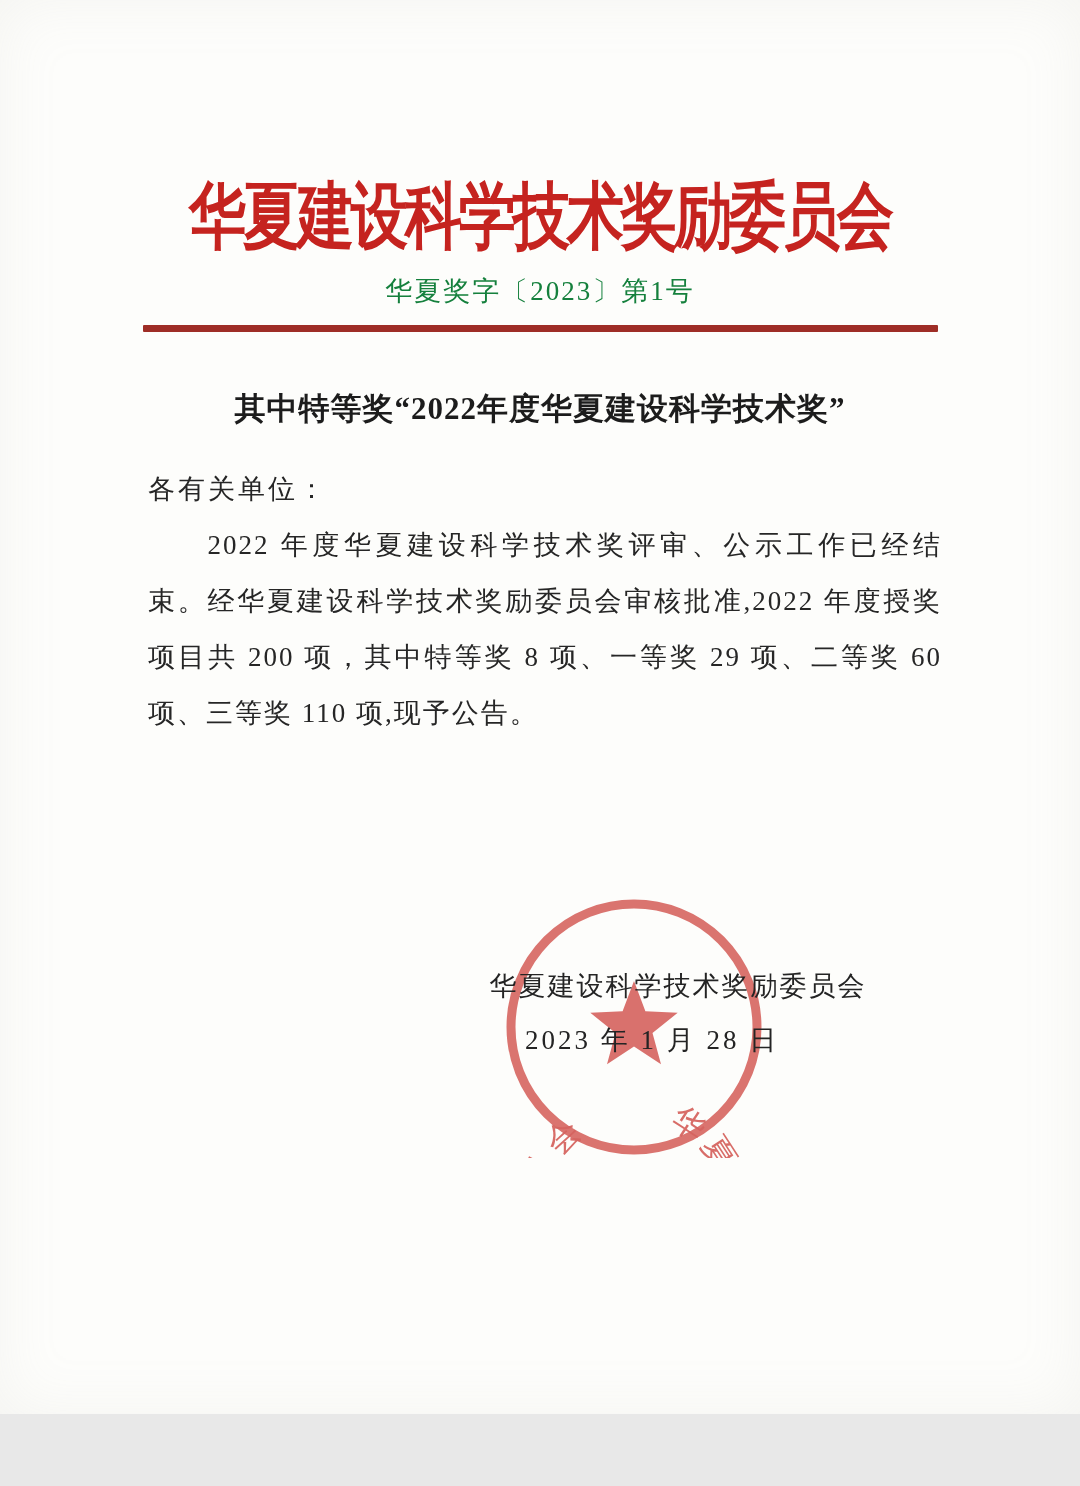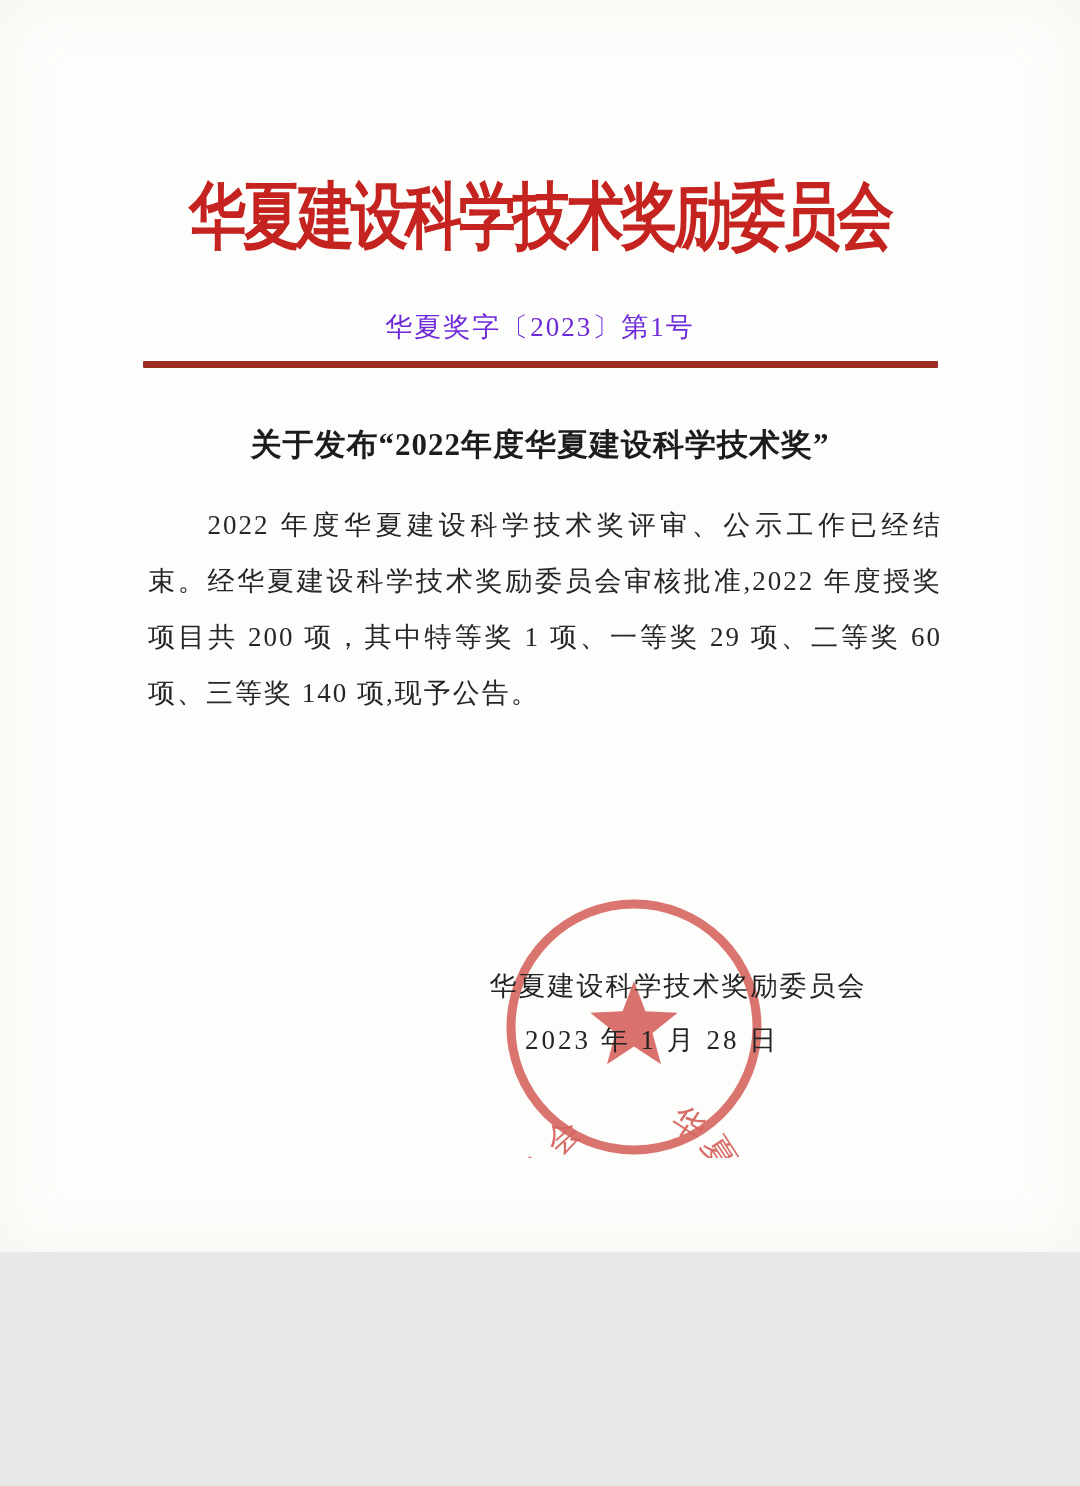"华夏建设科学技术奖励委员会" .page { height: 1252px -> 1414px }
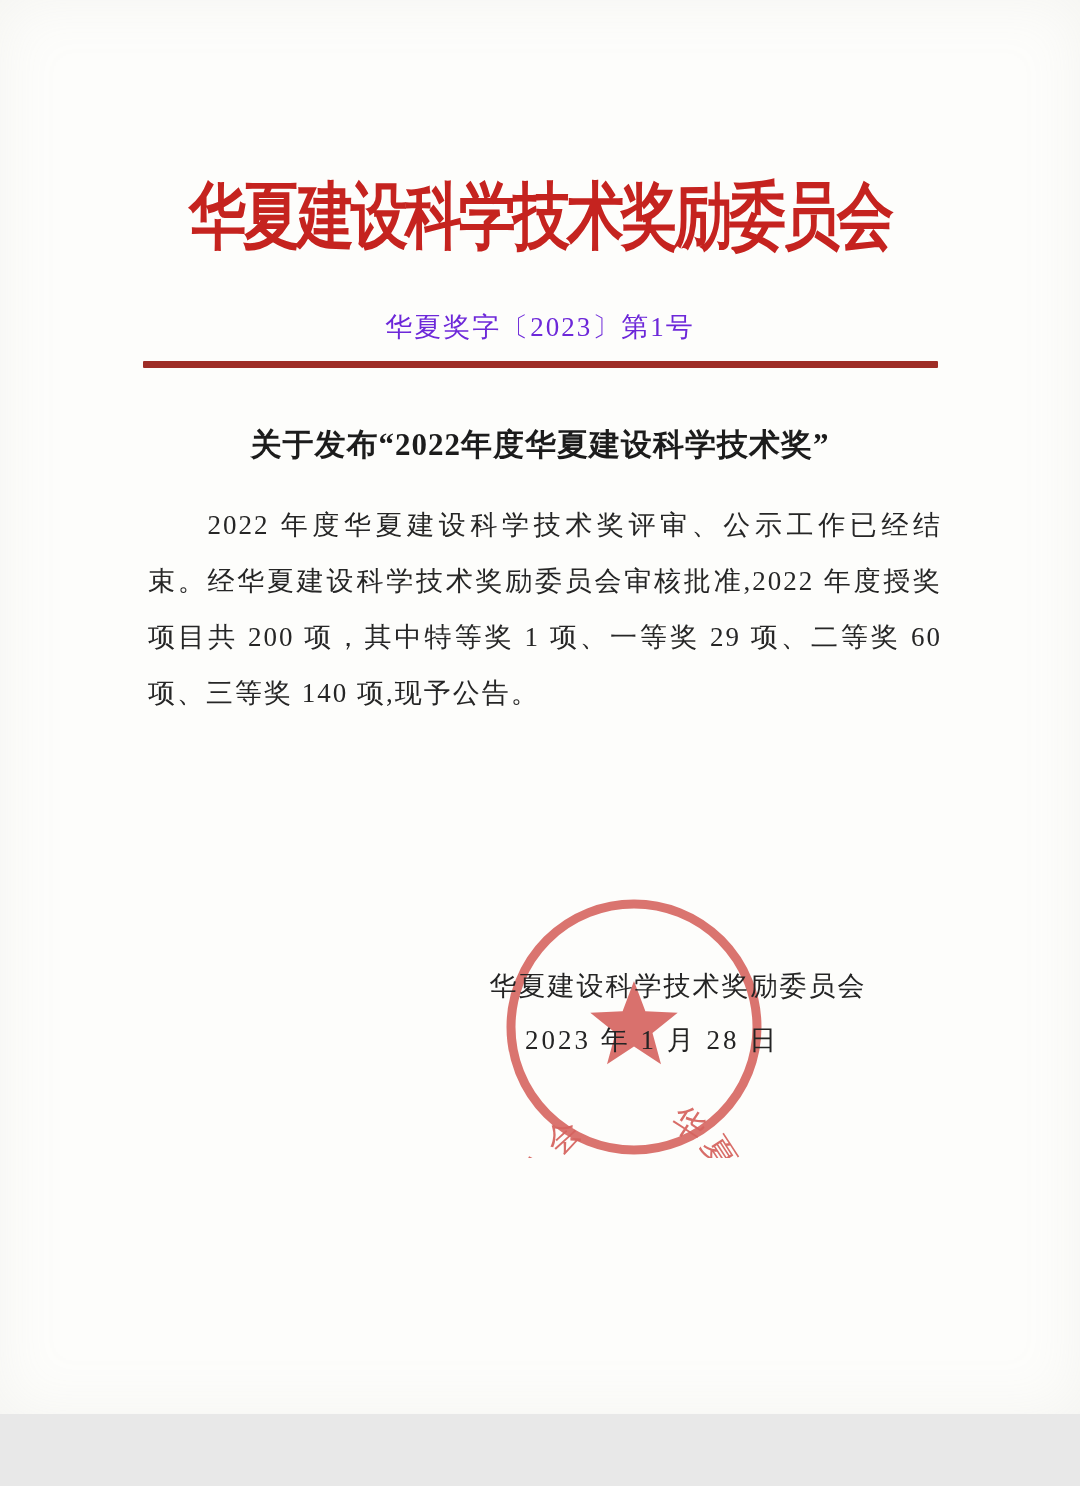"华夏奖字〔2023〕第1号" .doc-number { color: #6d28d9 -> #15803d; margin-top: 64px -> 28px }
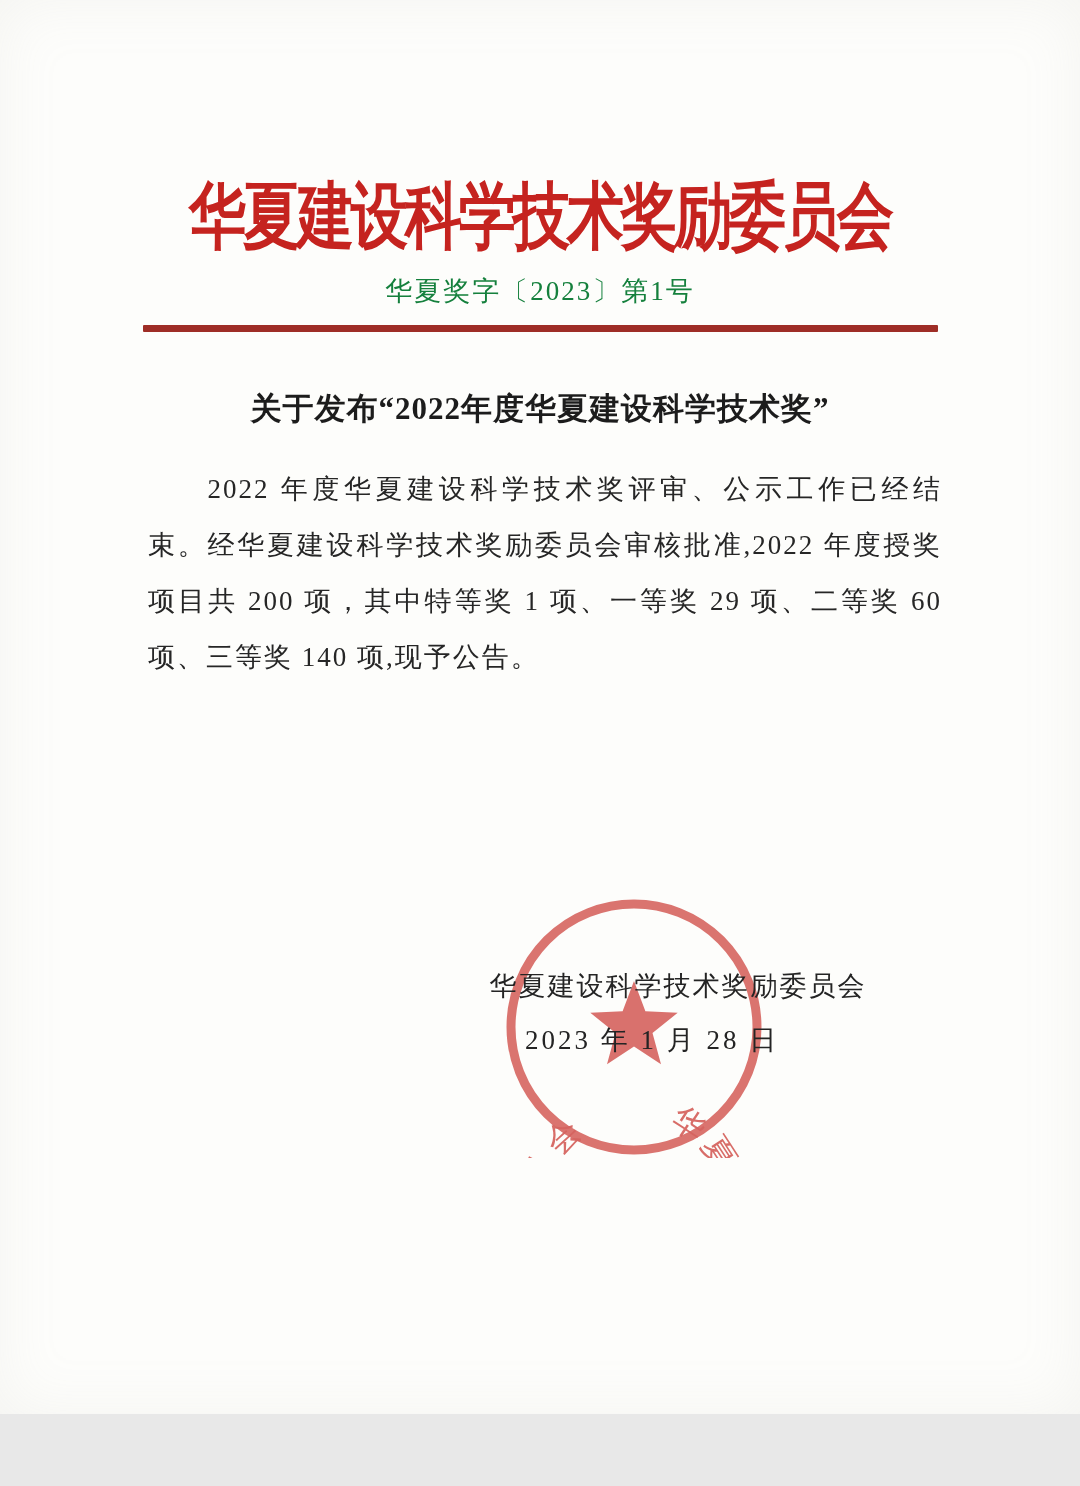"关于发布“2022年度华夏建设科学技术奖”" div { text: 关于发布 -> 其中特等奖 }
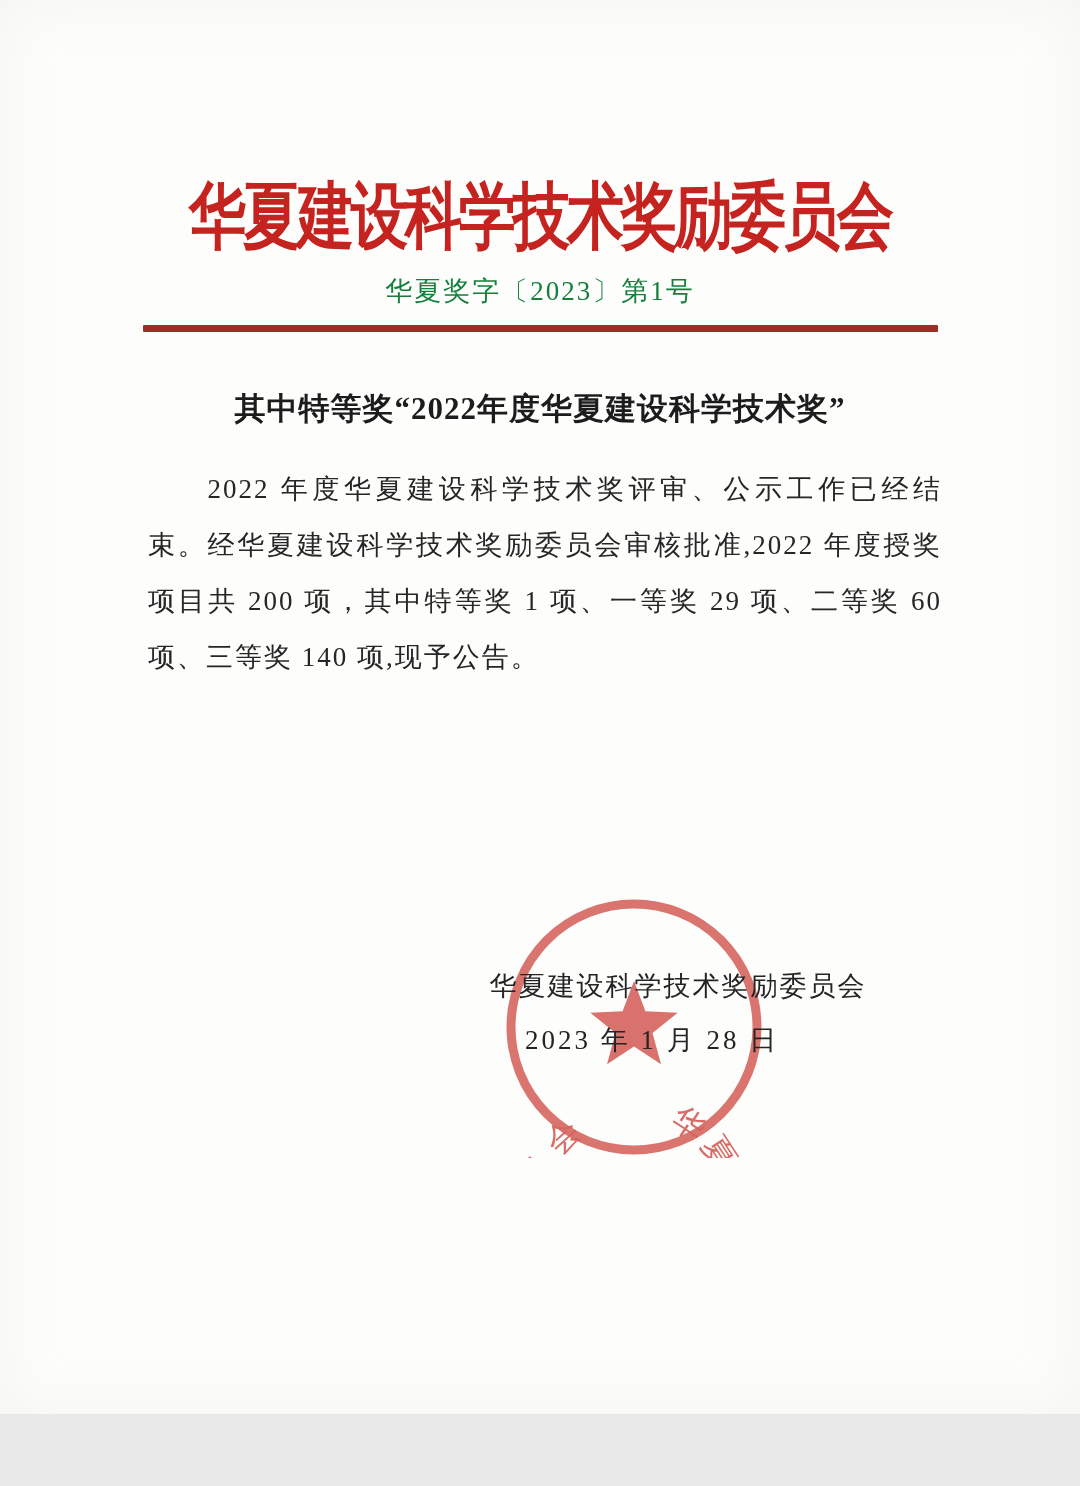"各有关单位：" div.salutation { html: none -> <div>各有关单位：</div> }
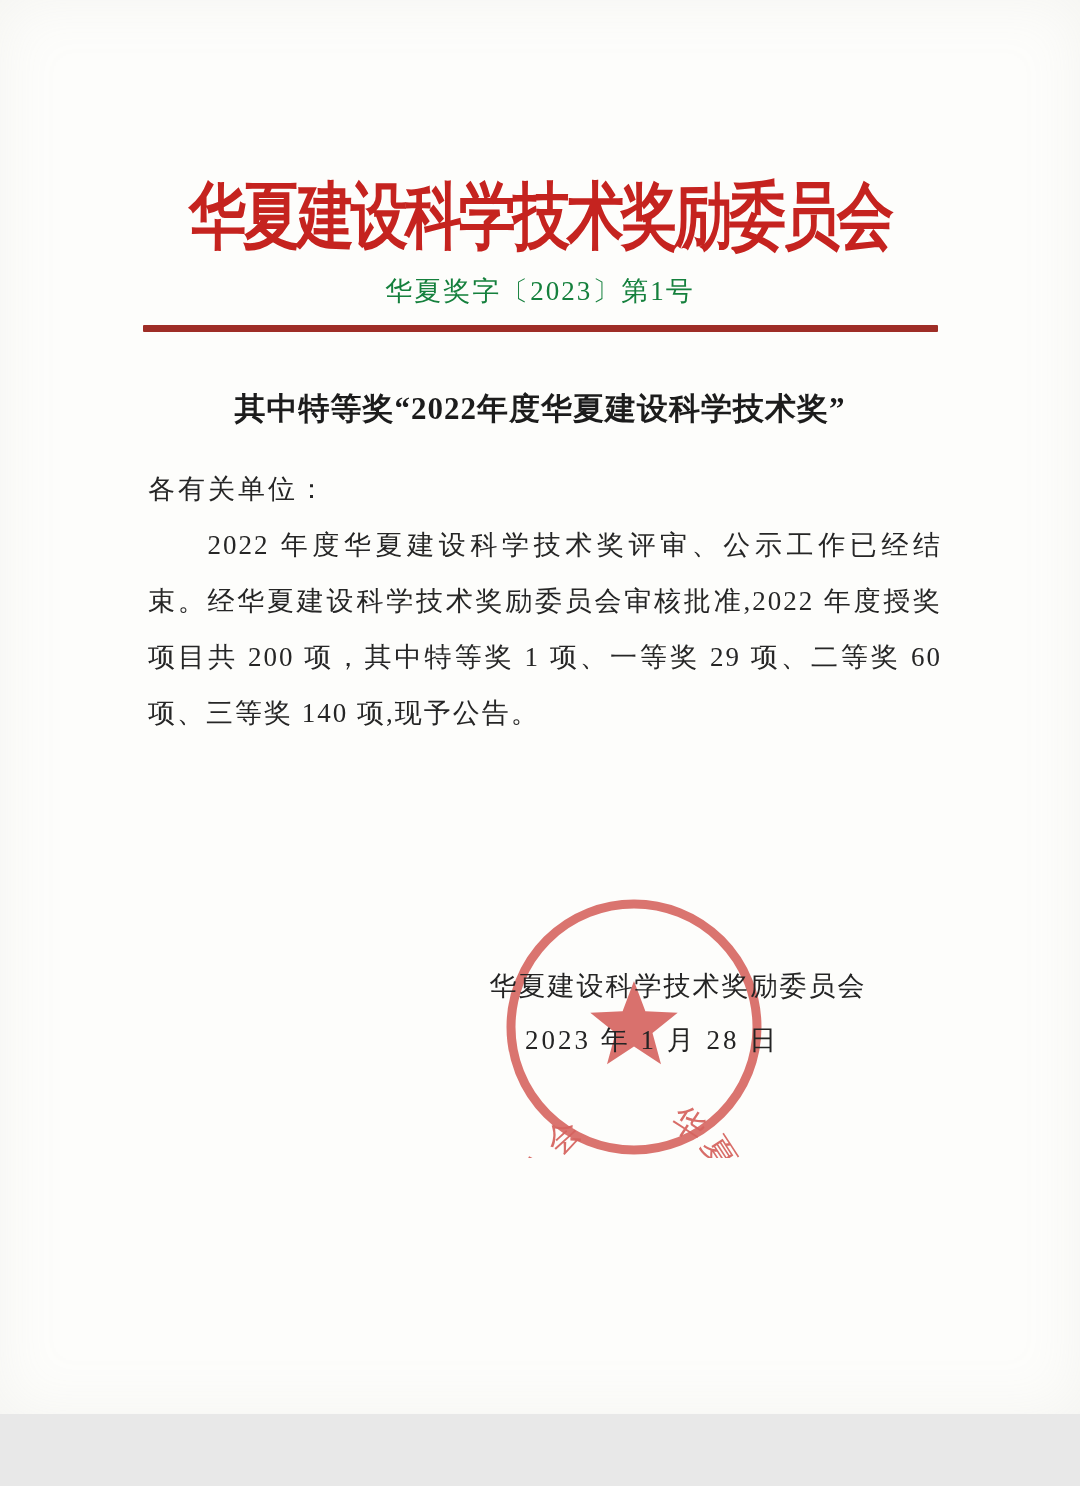"2022" p.body-paragraph { text: 1 项、一等奖 29 项、二等奖 60 项、三等奖 140 -> 8 项、一等奖 29 项、二等奖 60 项、三等奖 110 }
